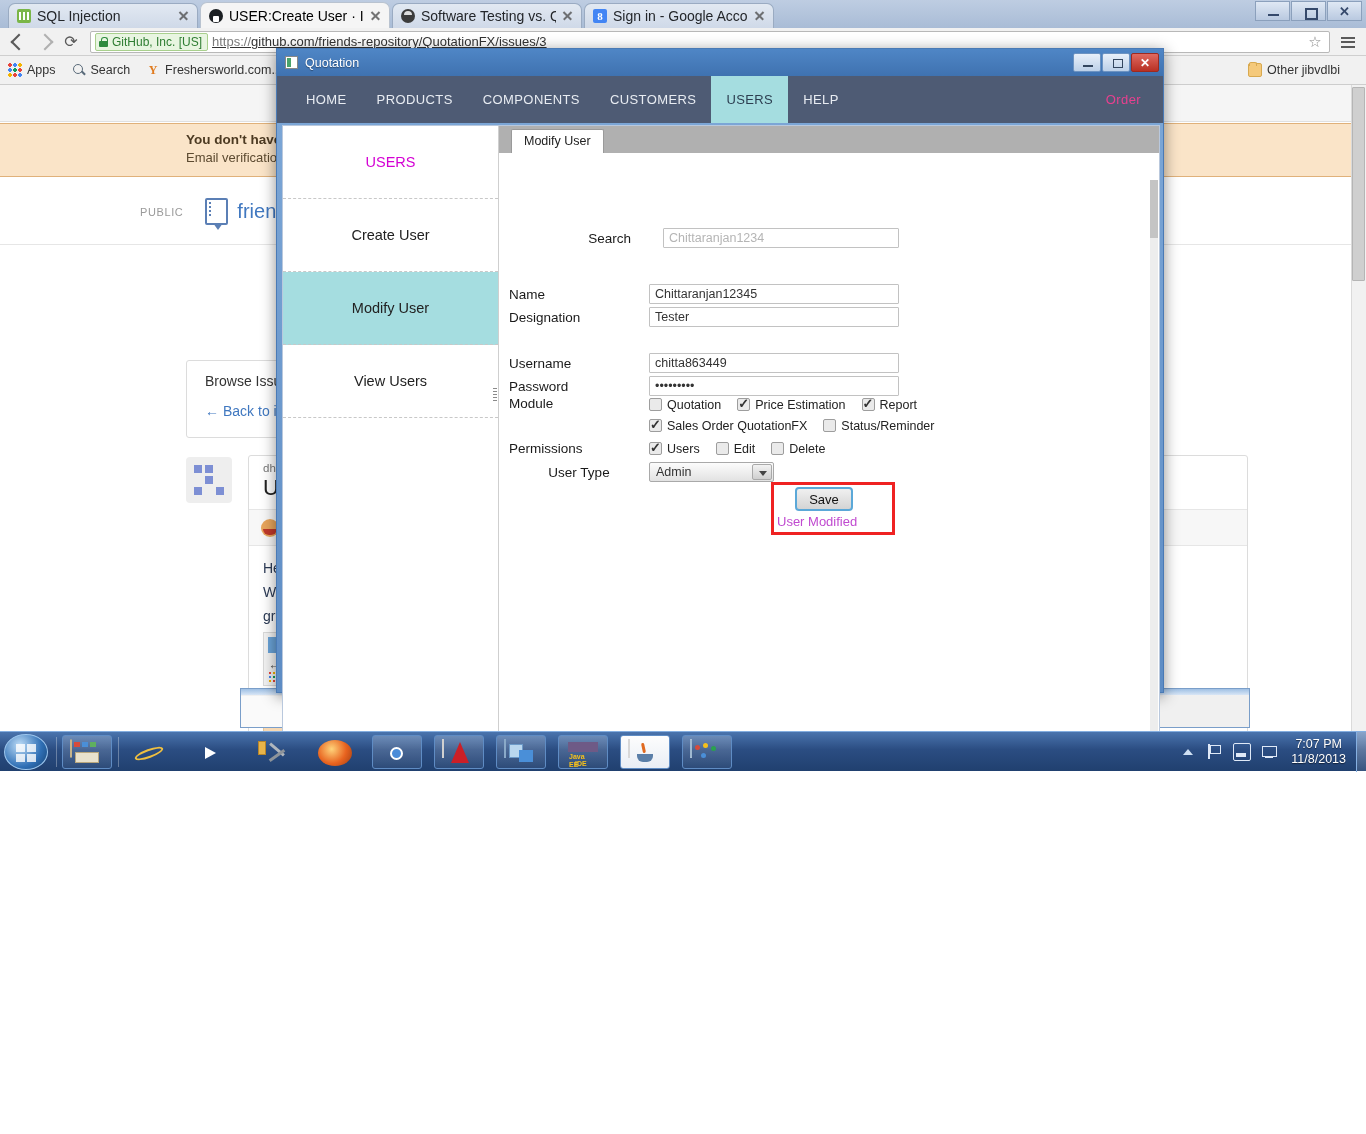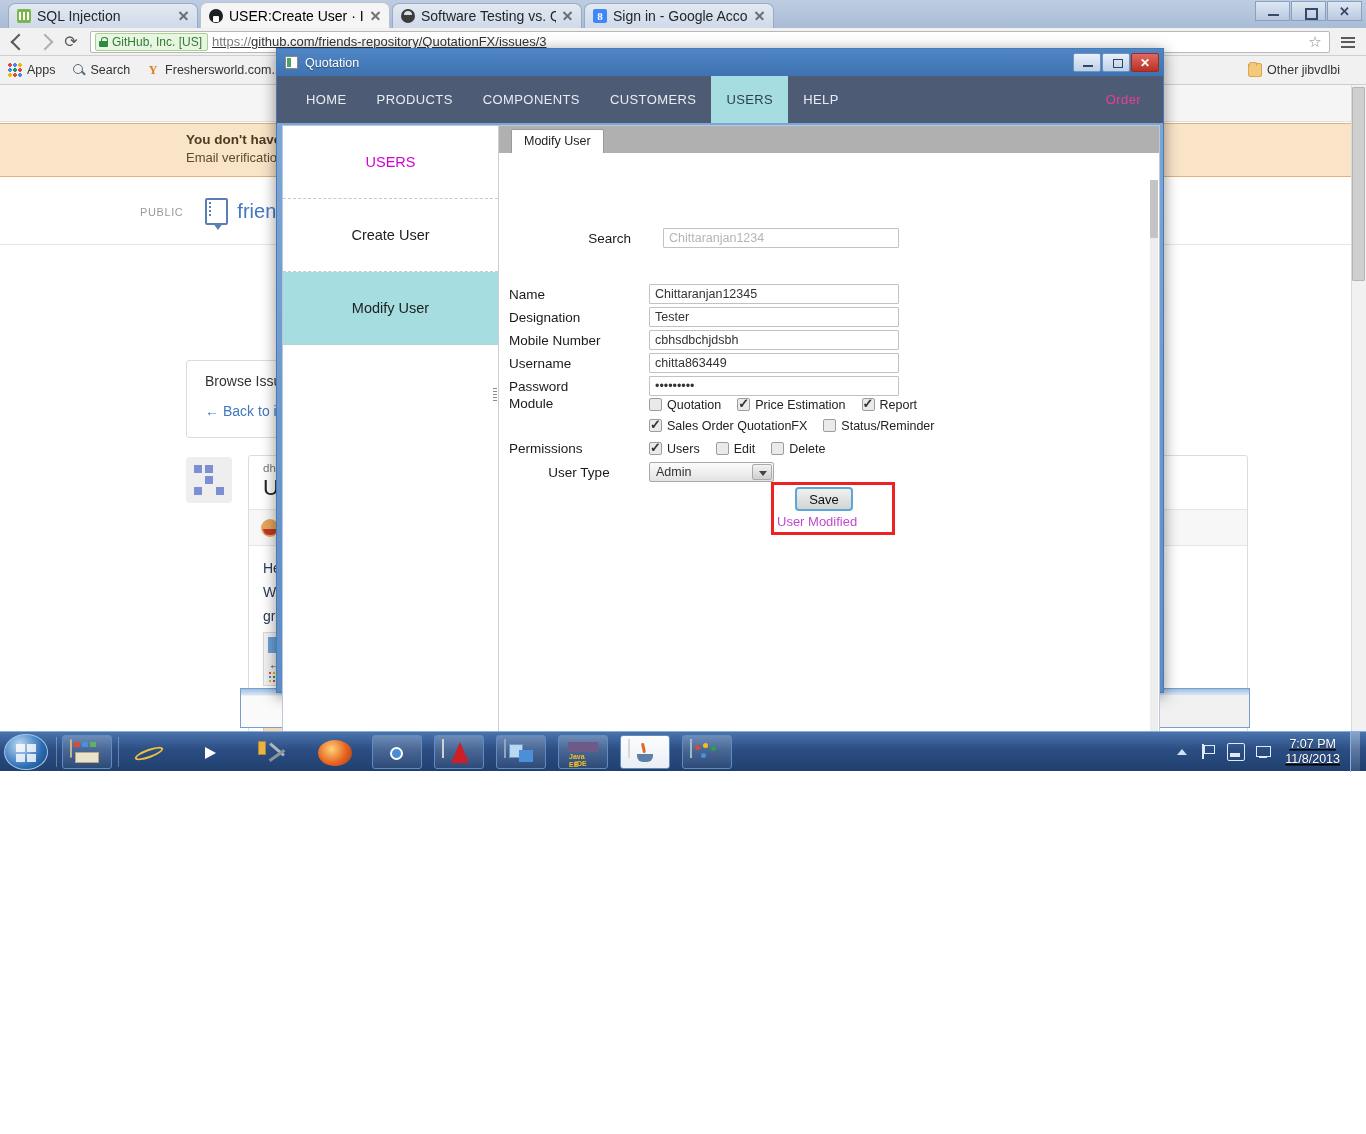"Mobile Number" div.form-row { html: <div> <span>Mobile Number</span> <span>cbhsdbchjdsbh</span> </div> -> none }
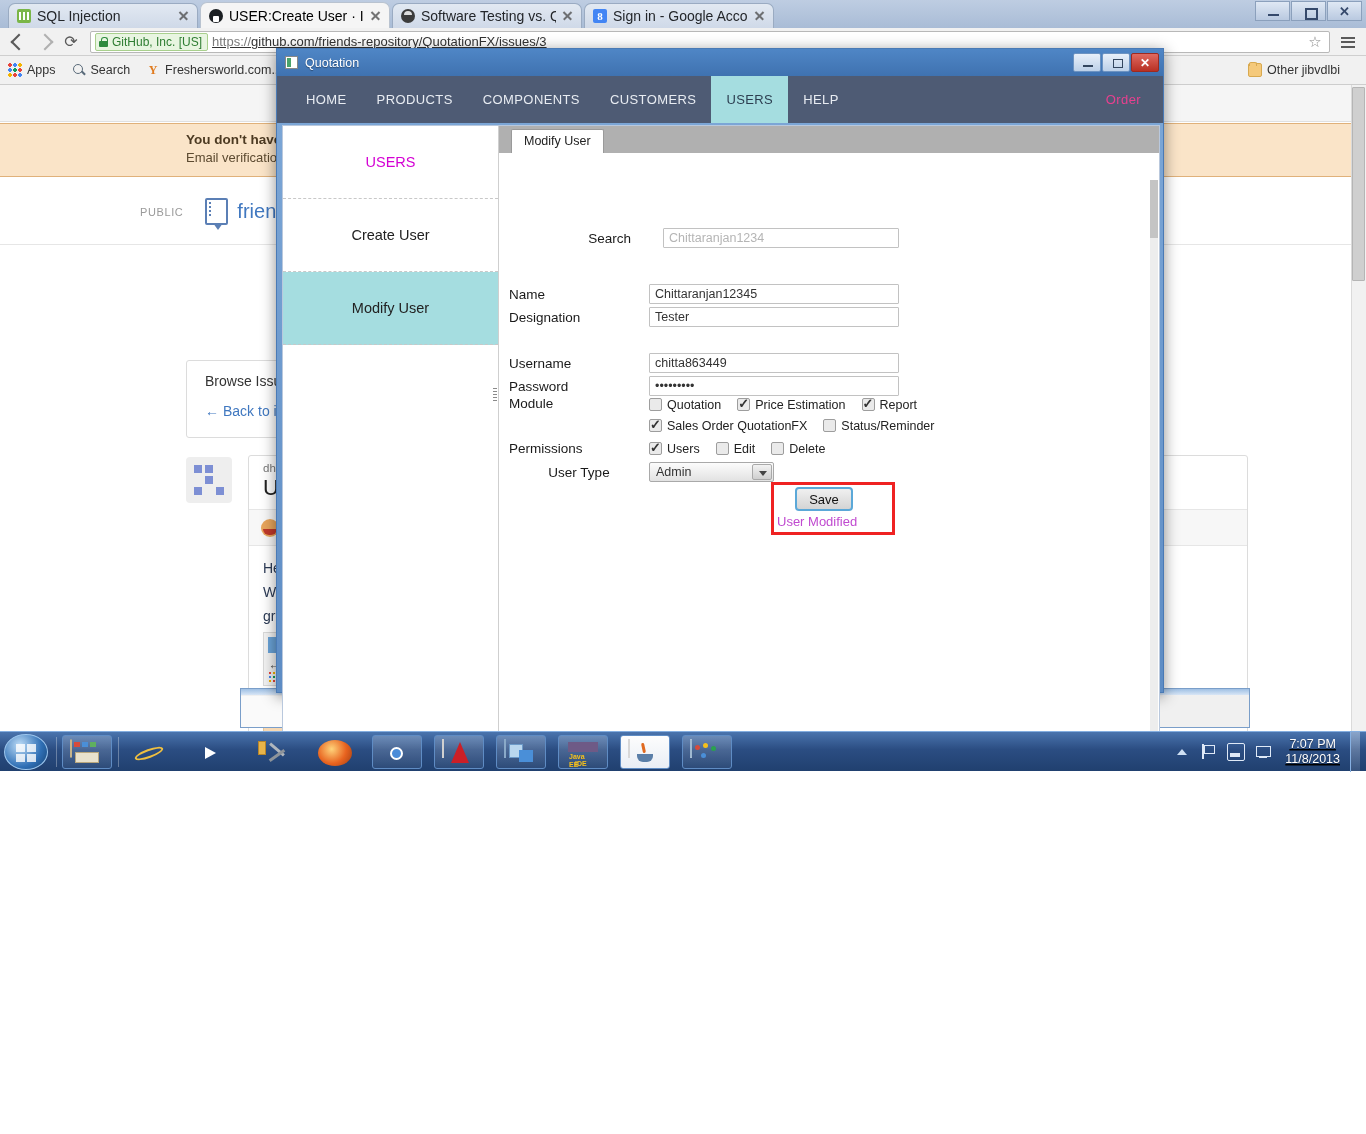"View Users" div.si { html: none -> <div>View Users</div> }
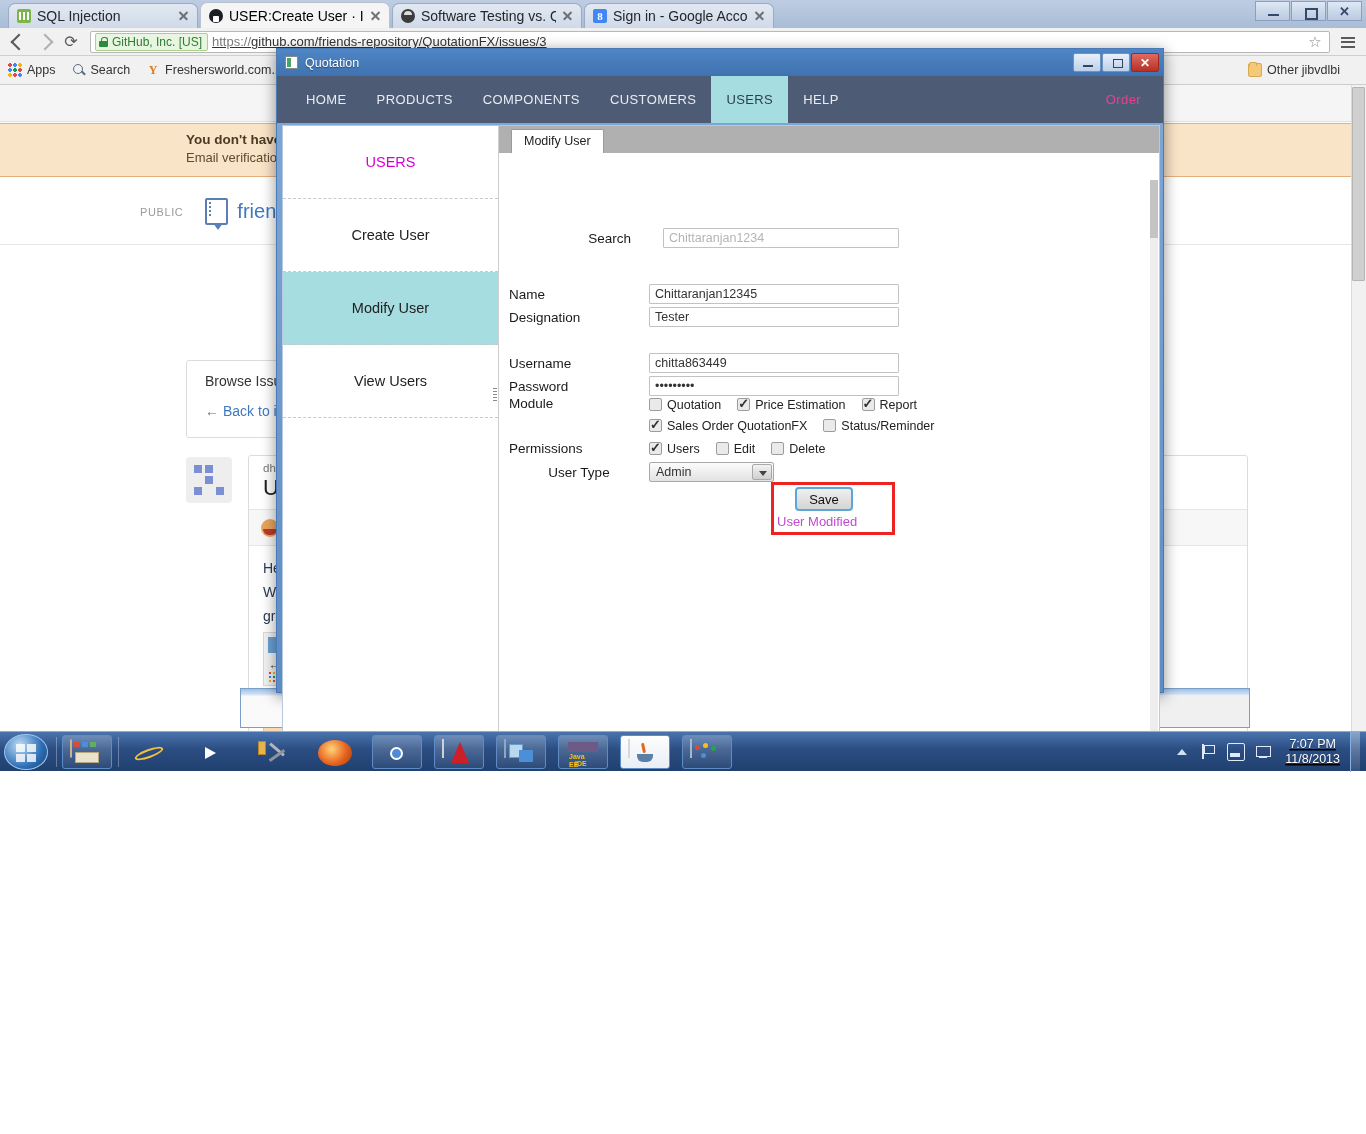"7:07 PM" .tray { right: 6px -> 0; text-decoration: underline -> none }
